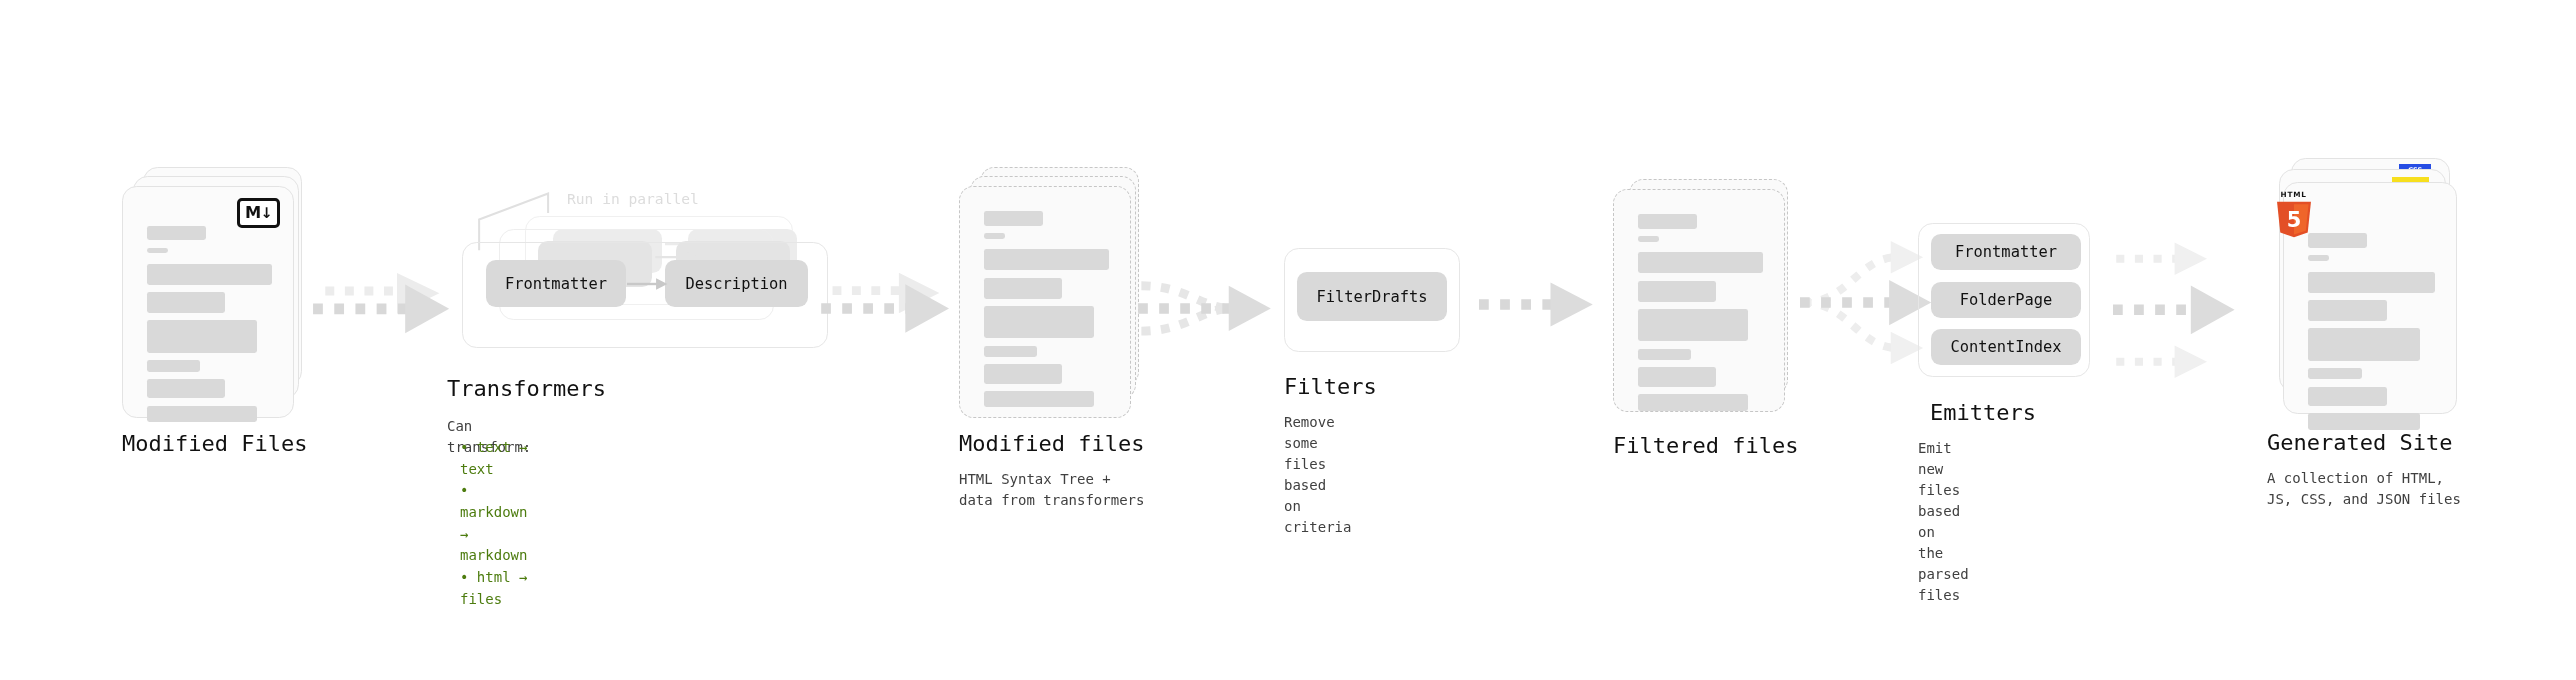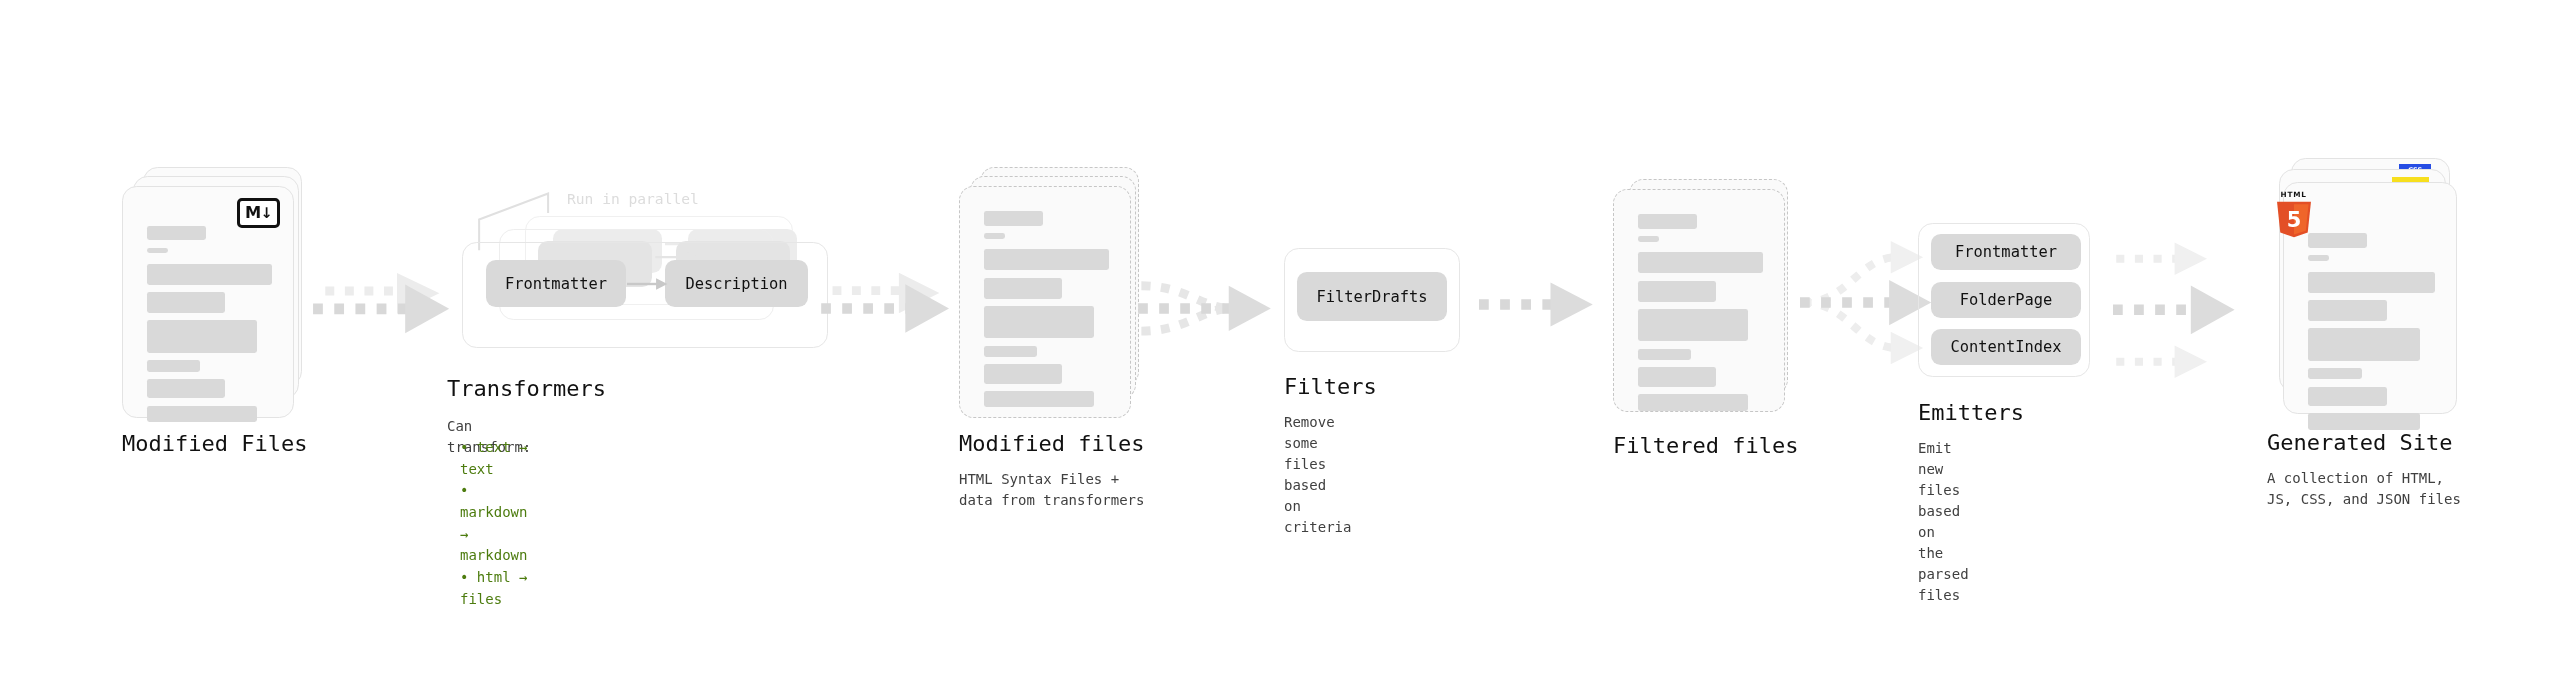"Emitters" div.title { left: 0px -> 12px }
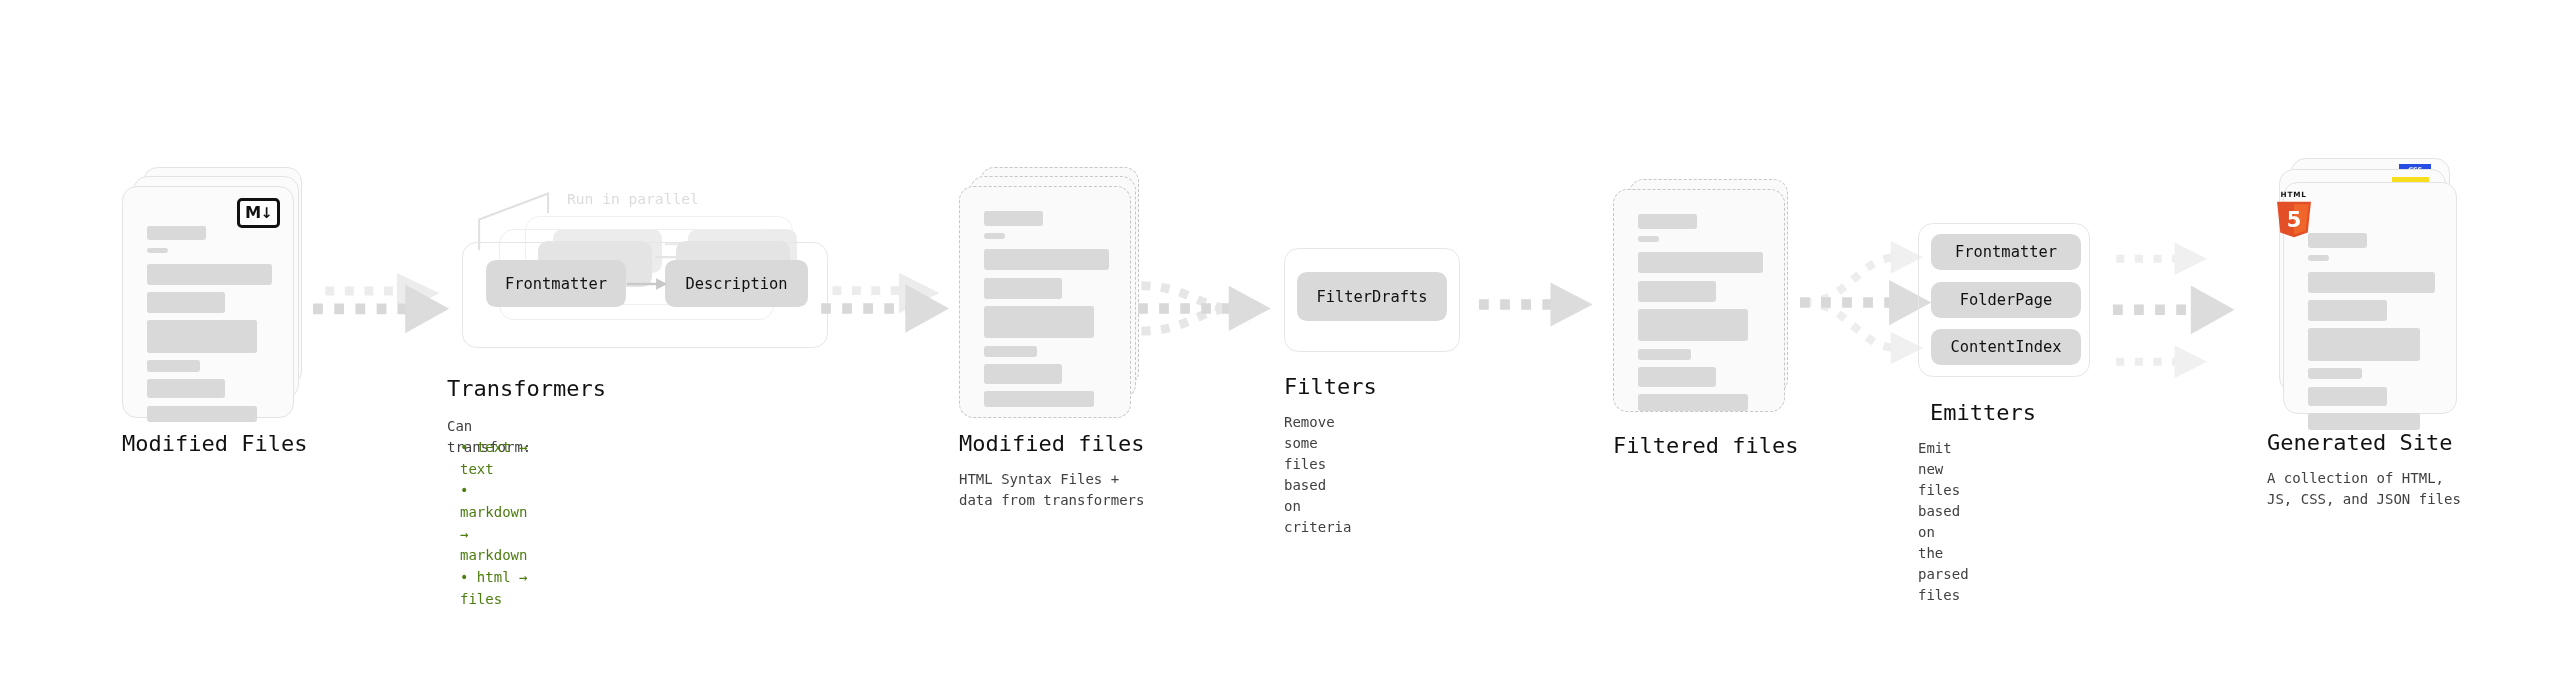"HTML Syntax Files +" div.subtitle { text: Files -> Tree }
